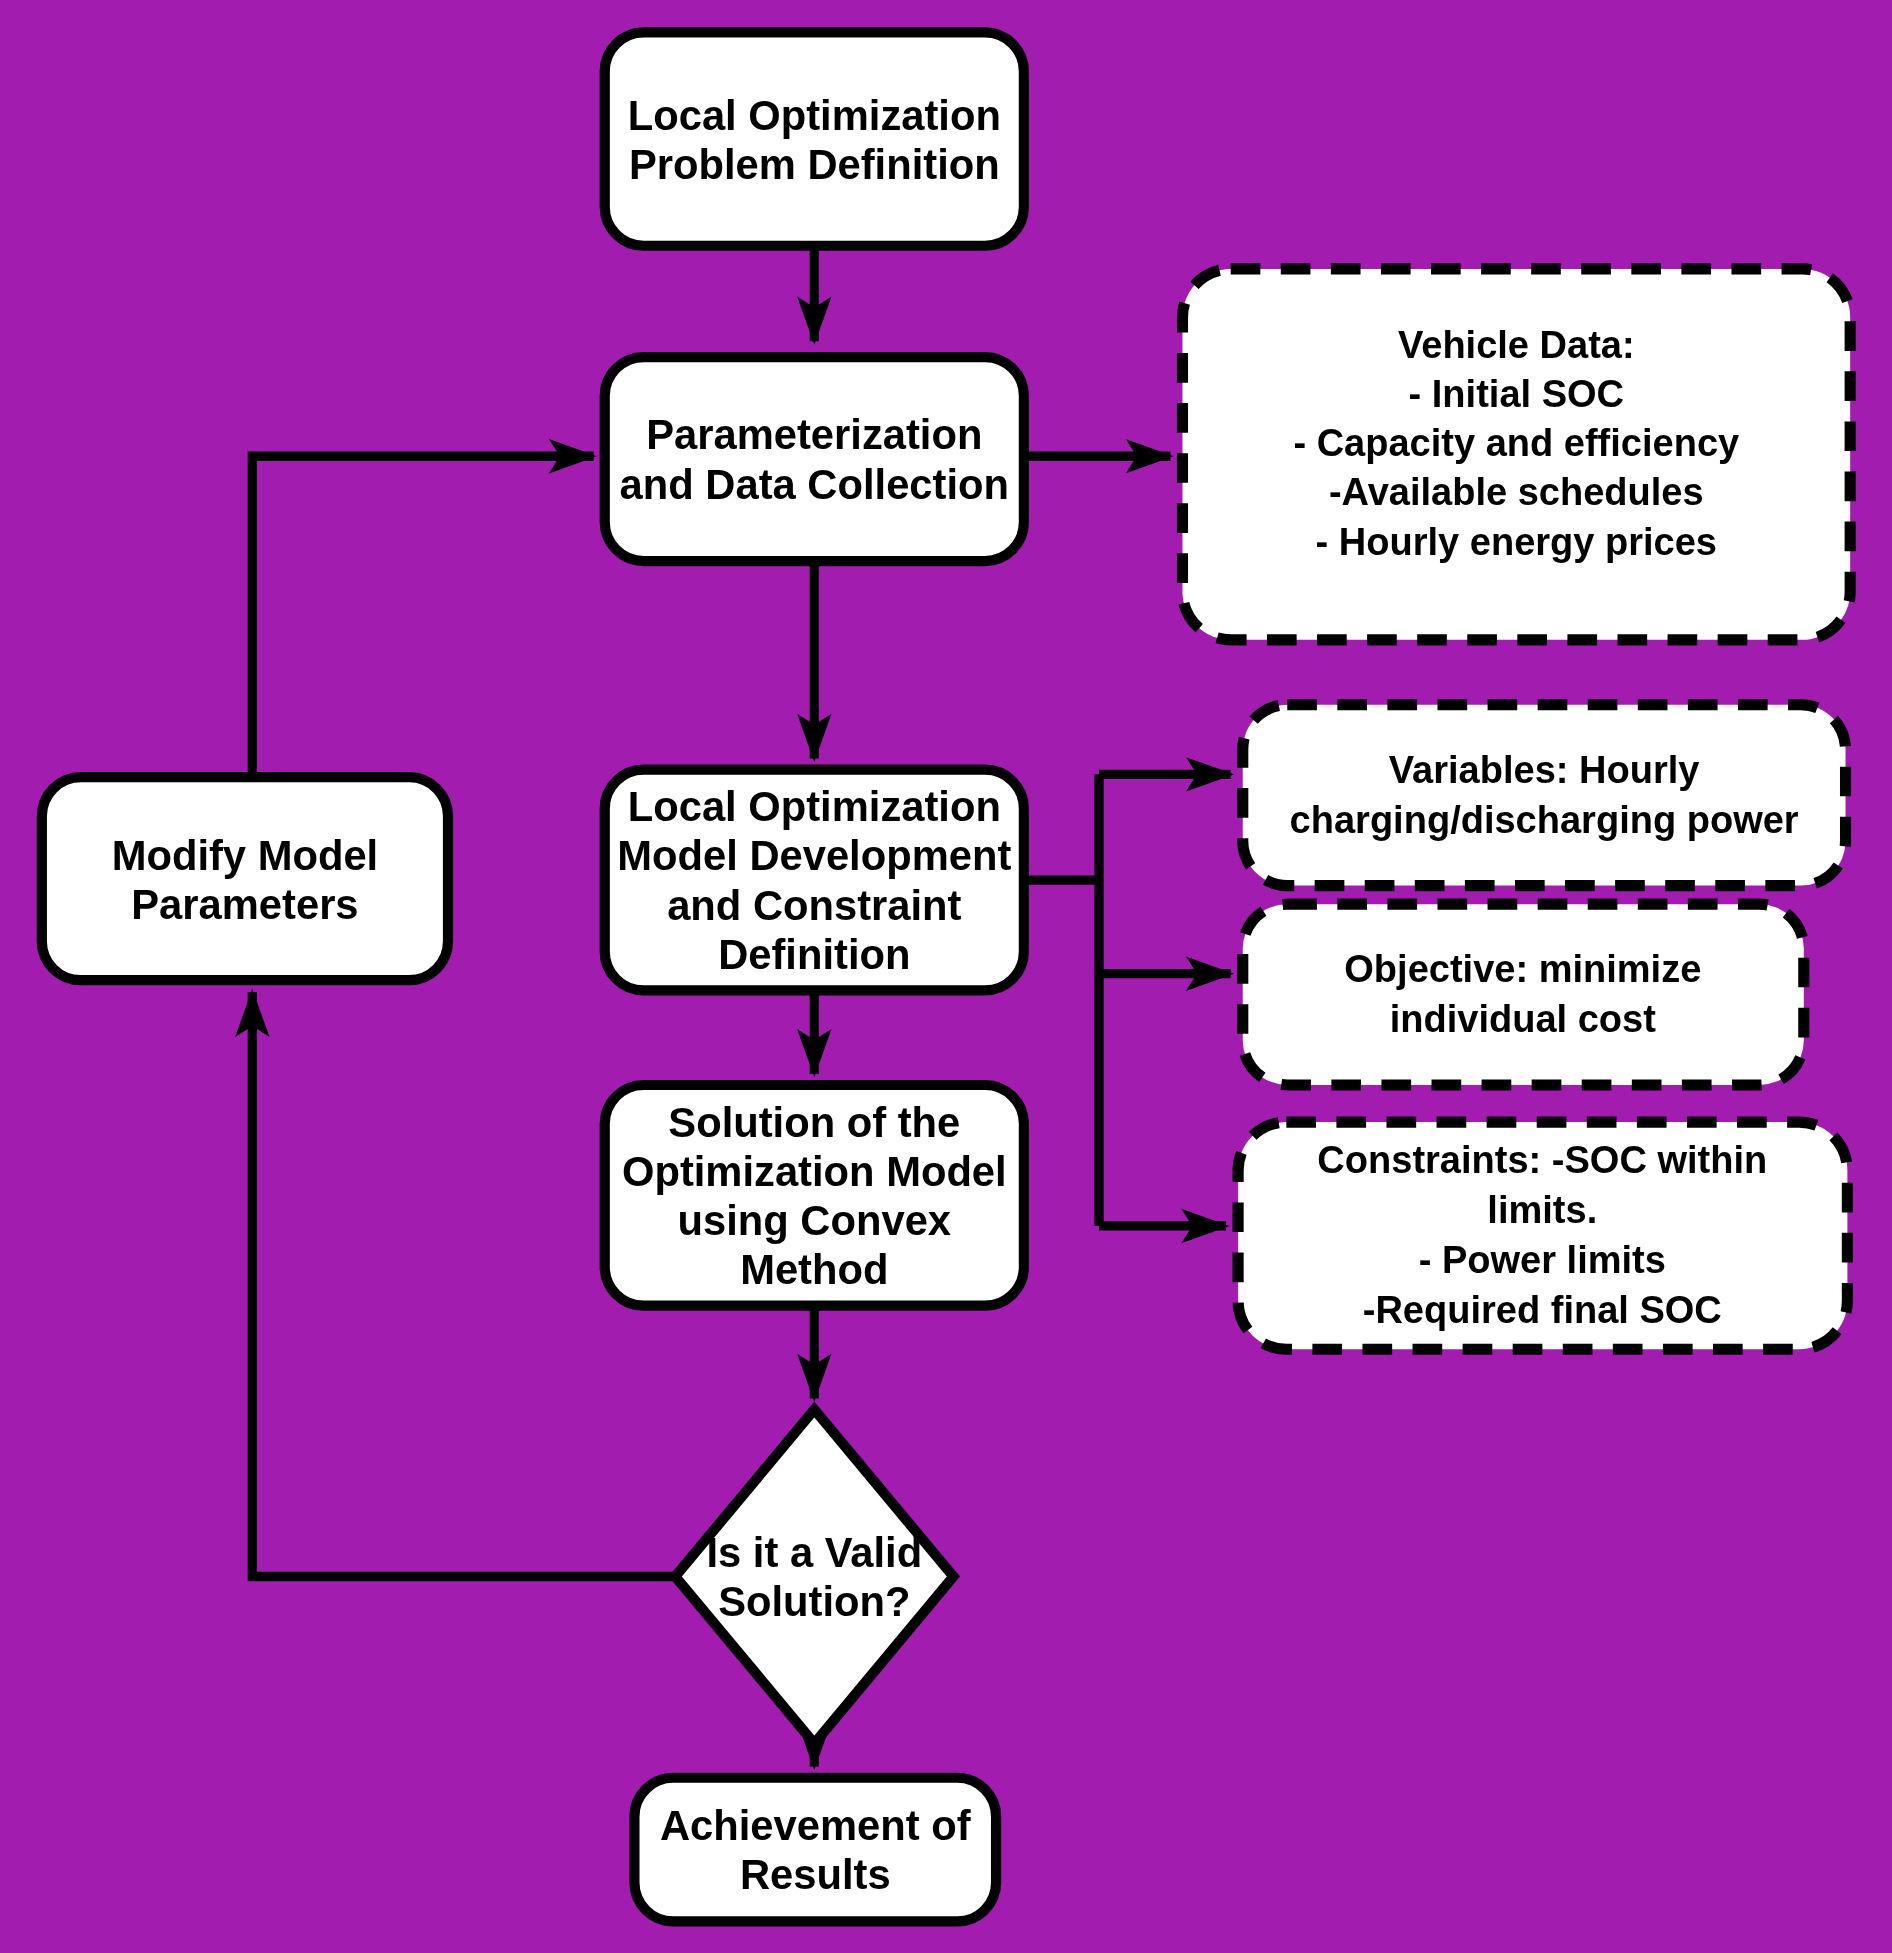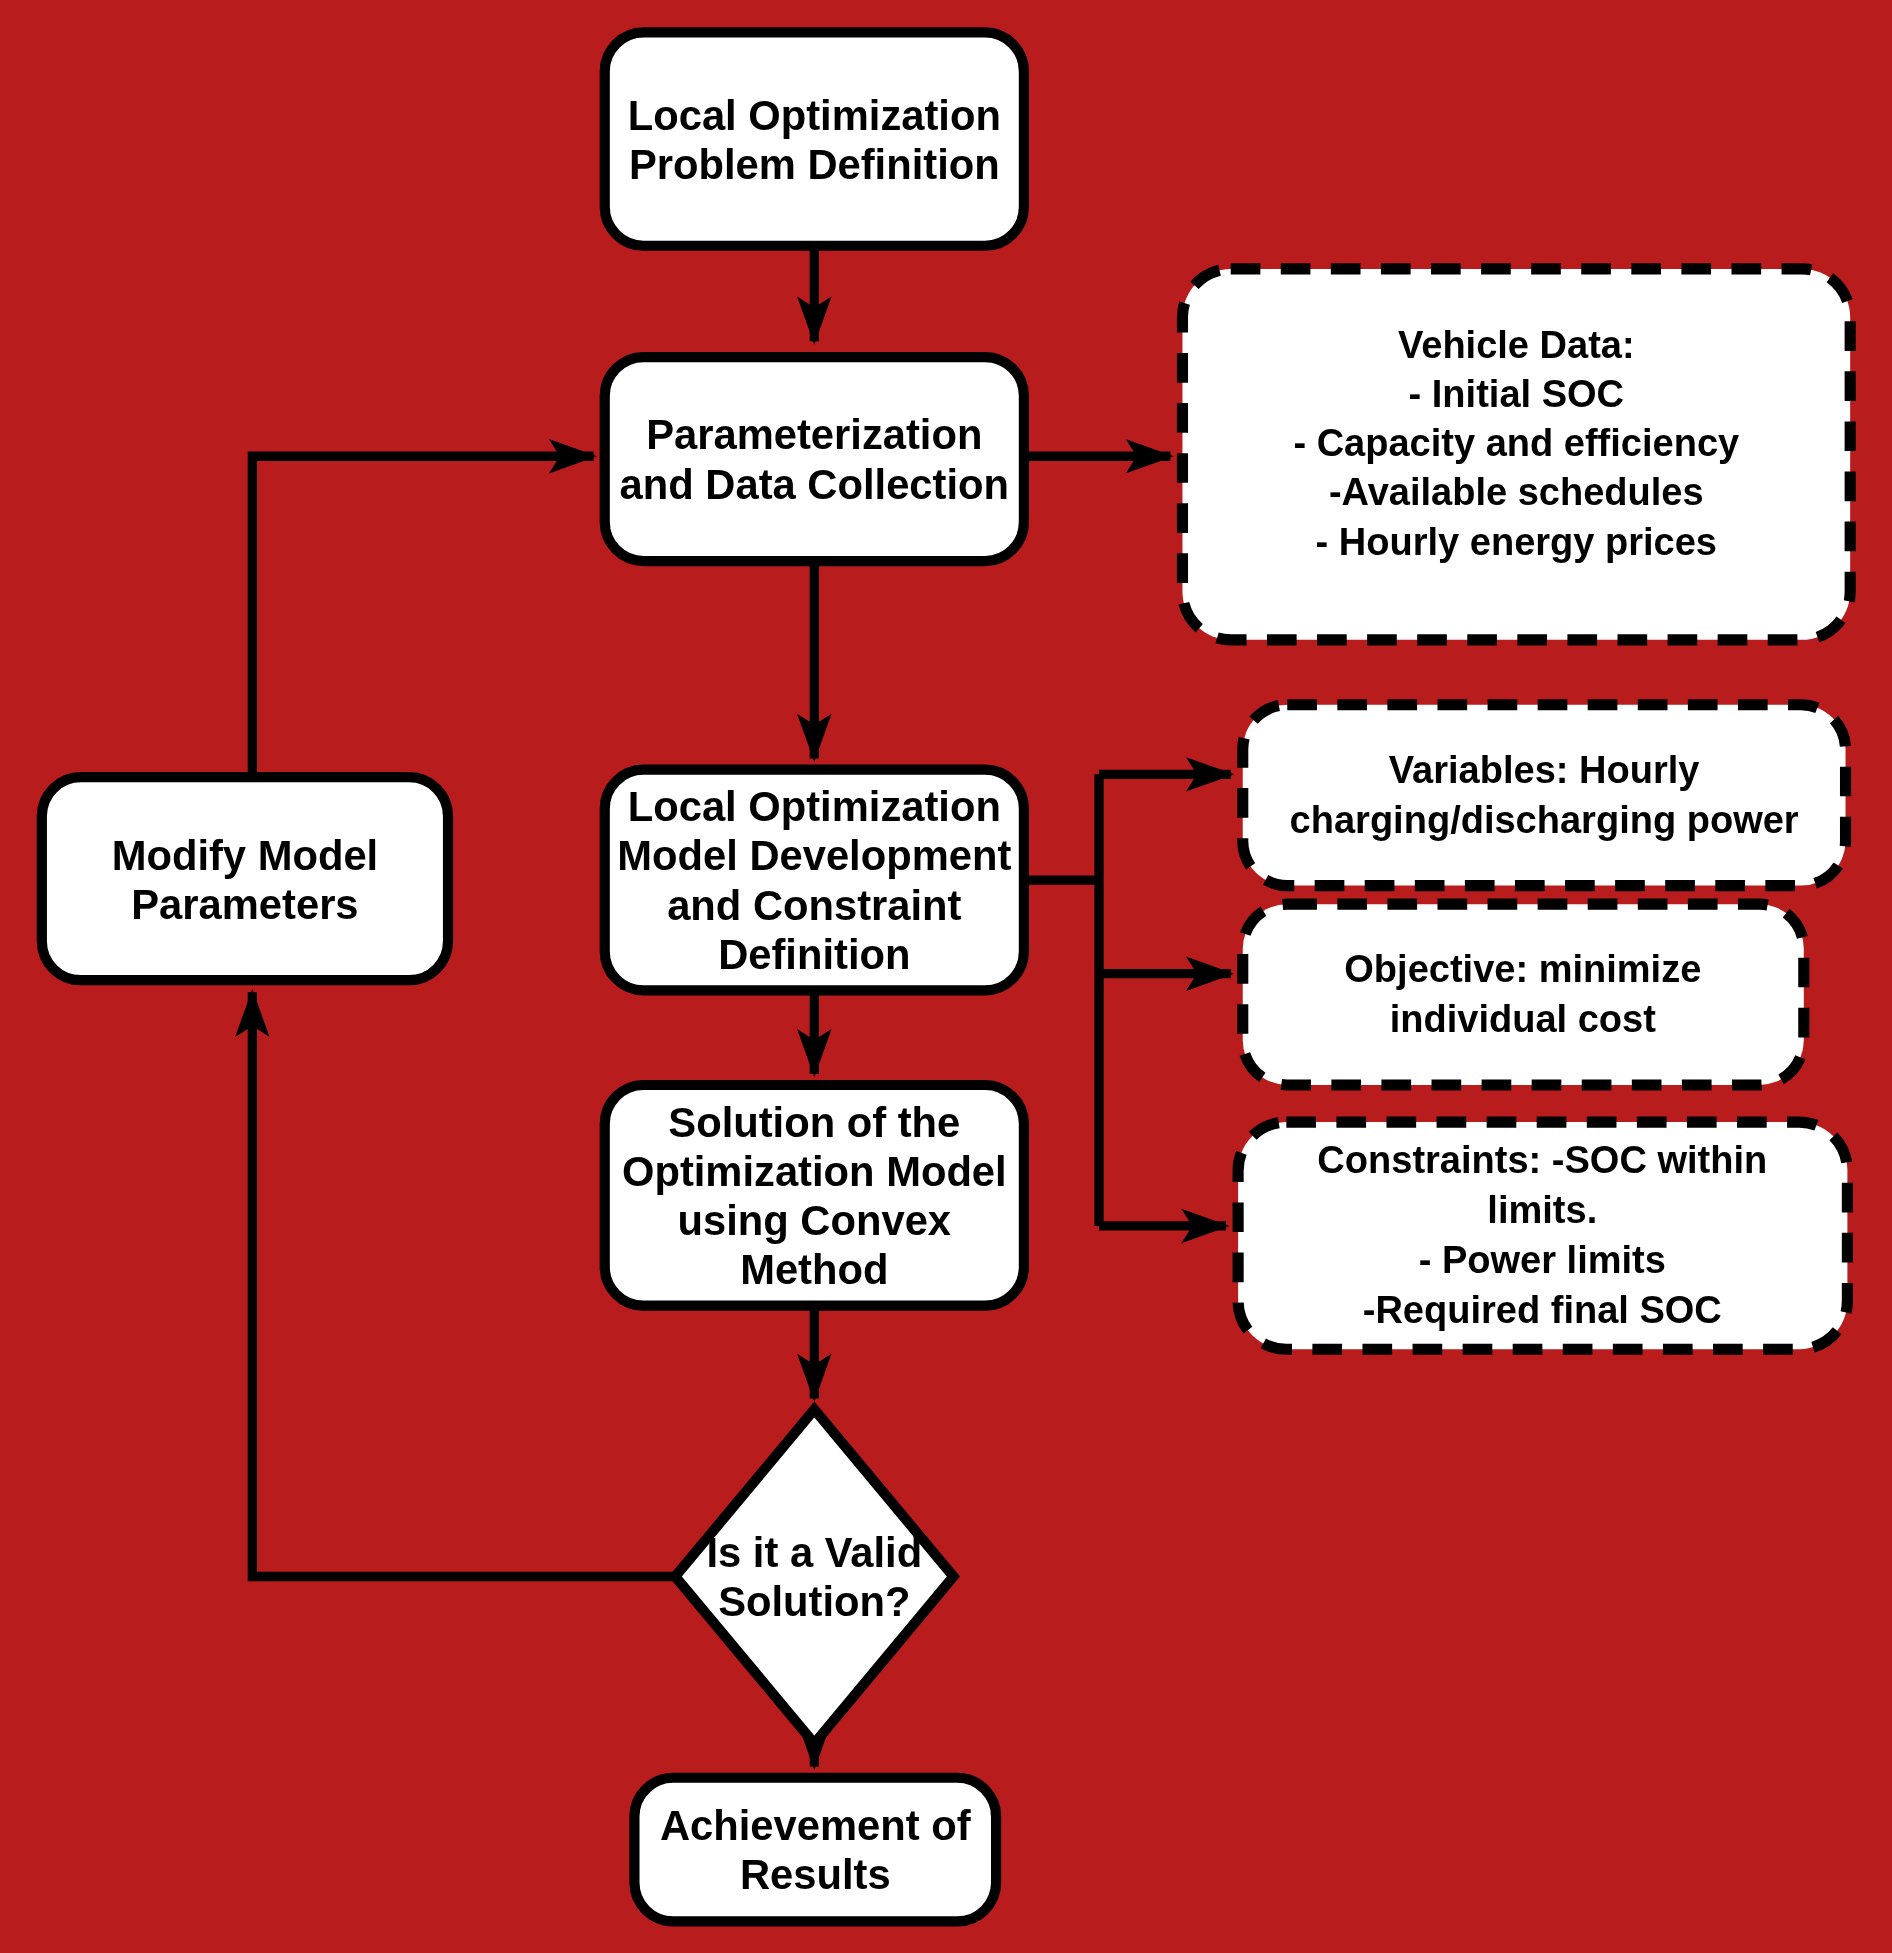"Local Optimization Problem Definition" .canvas-wrap { background: #b91c1c -> #a21caf }
